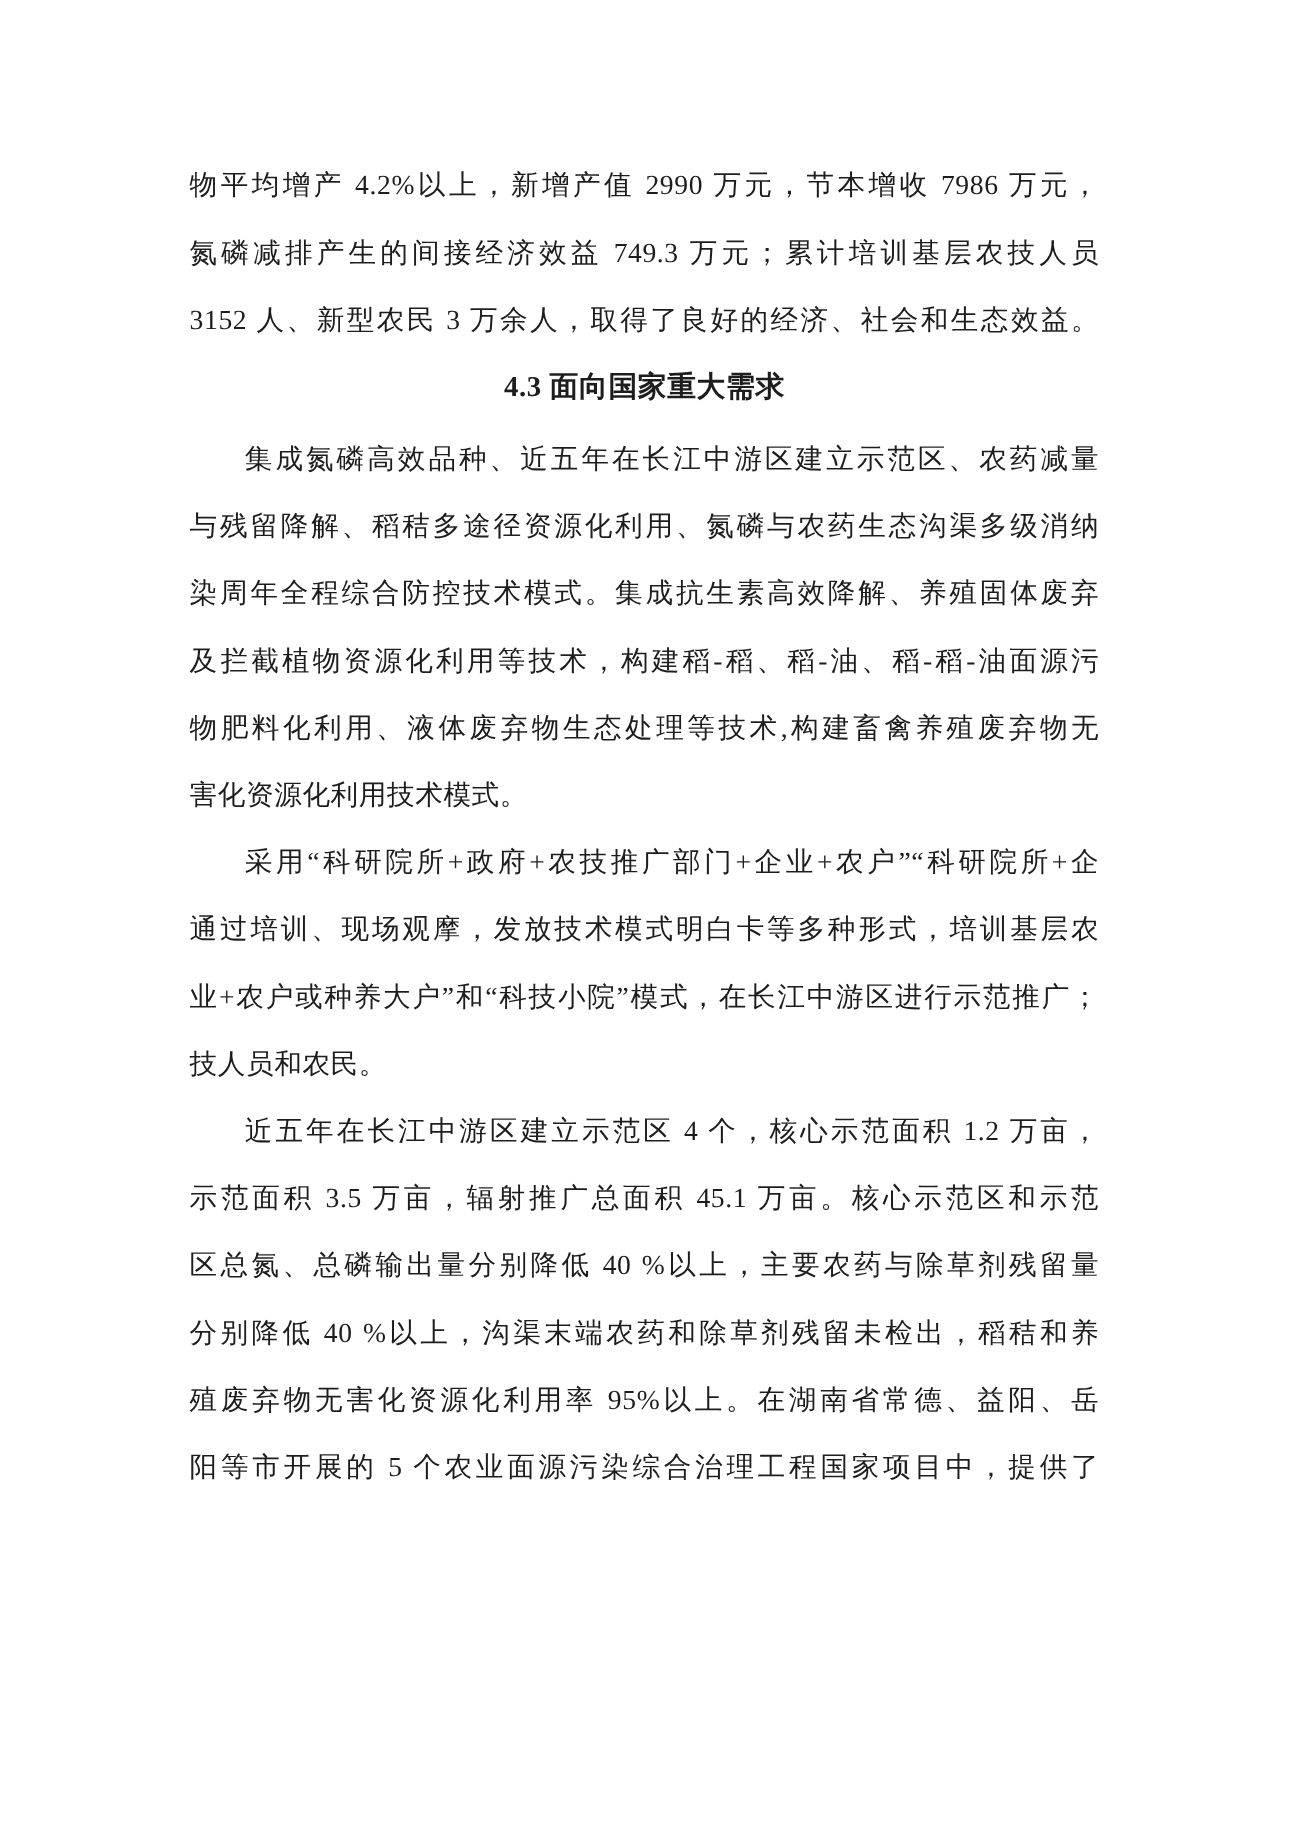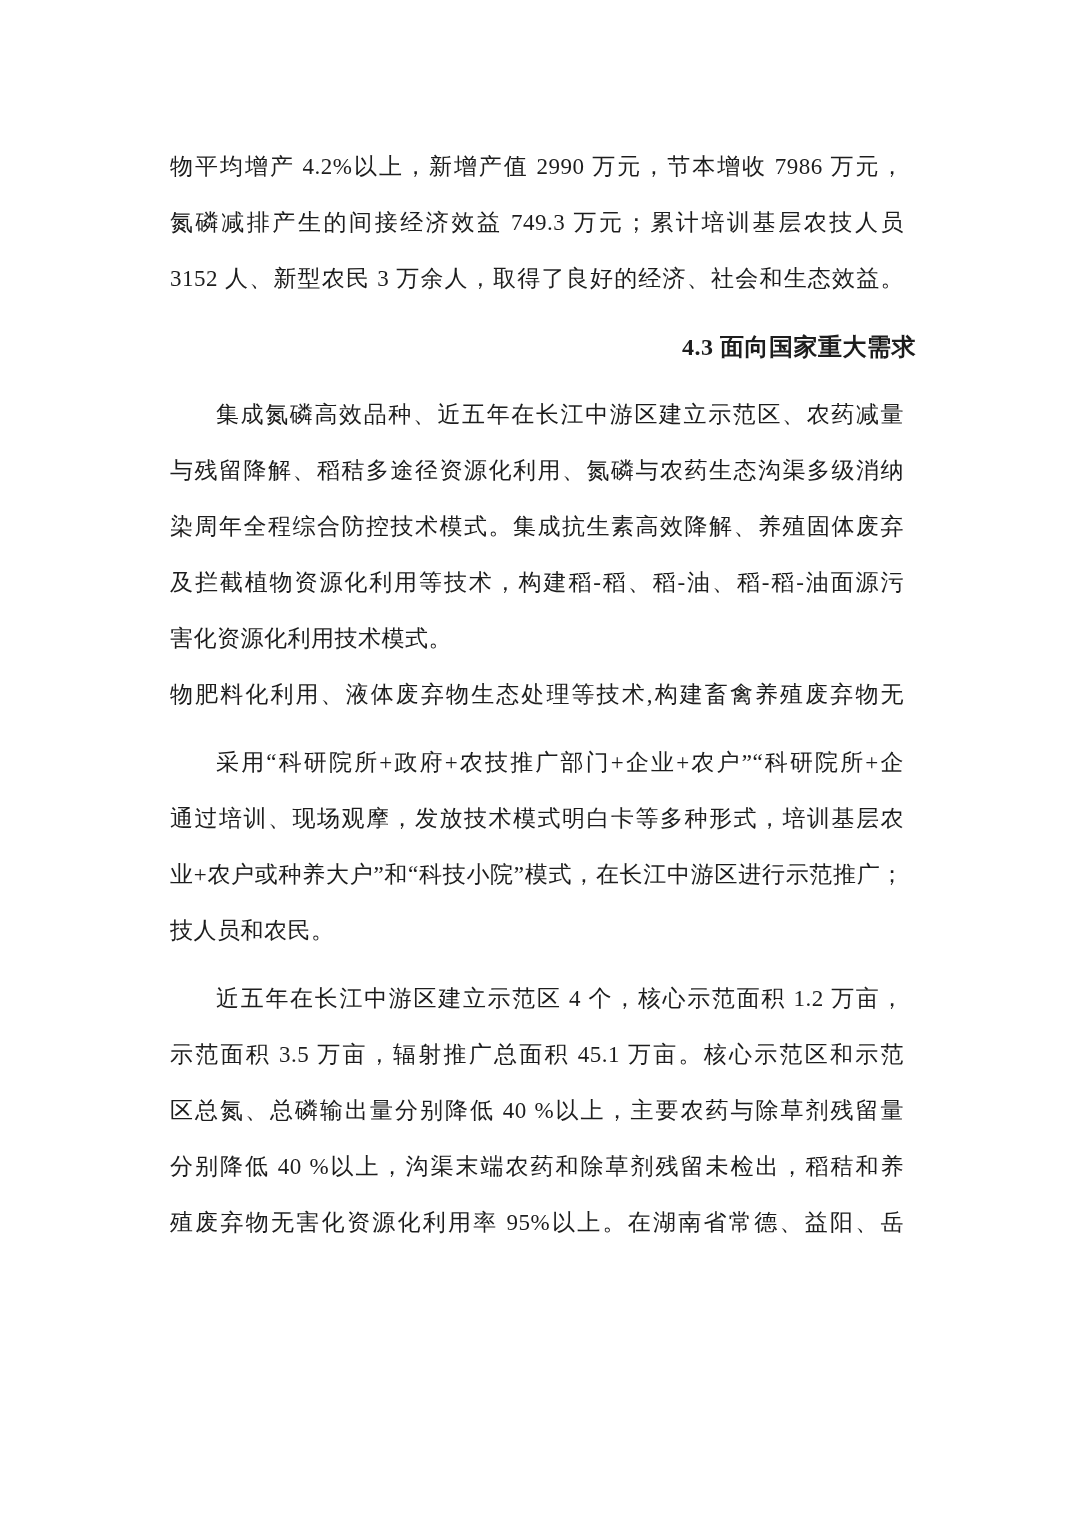"物平均增产 4.2%以上，新增产值 2990 万元，节本增收 7986" .para { margin: 12px -> 0 }
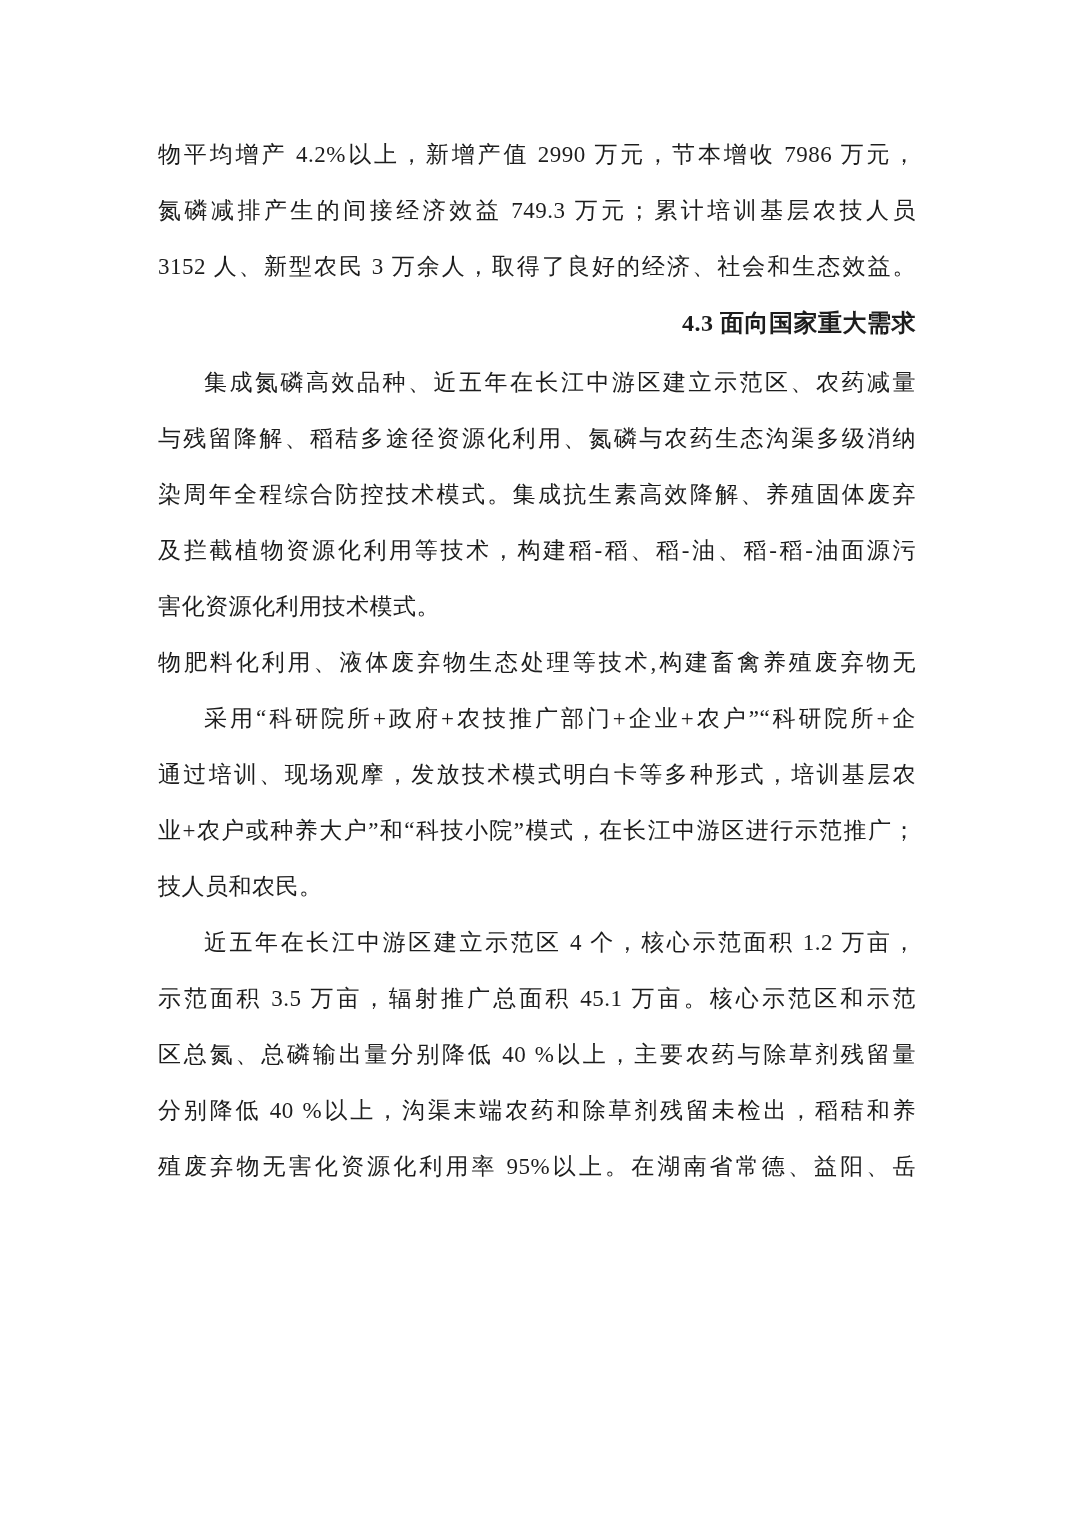"4.3 面向国家重大需求" .heading { text-align: right -> center }
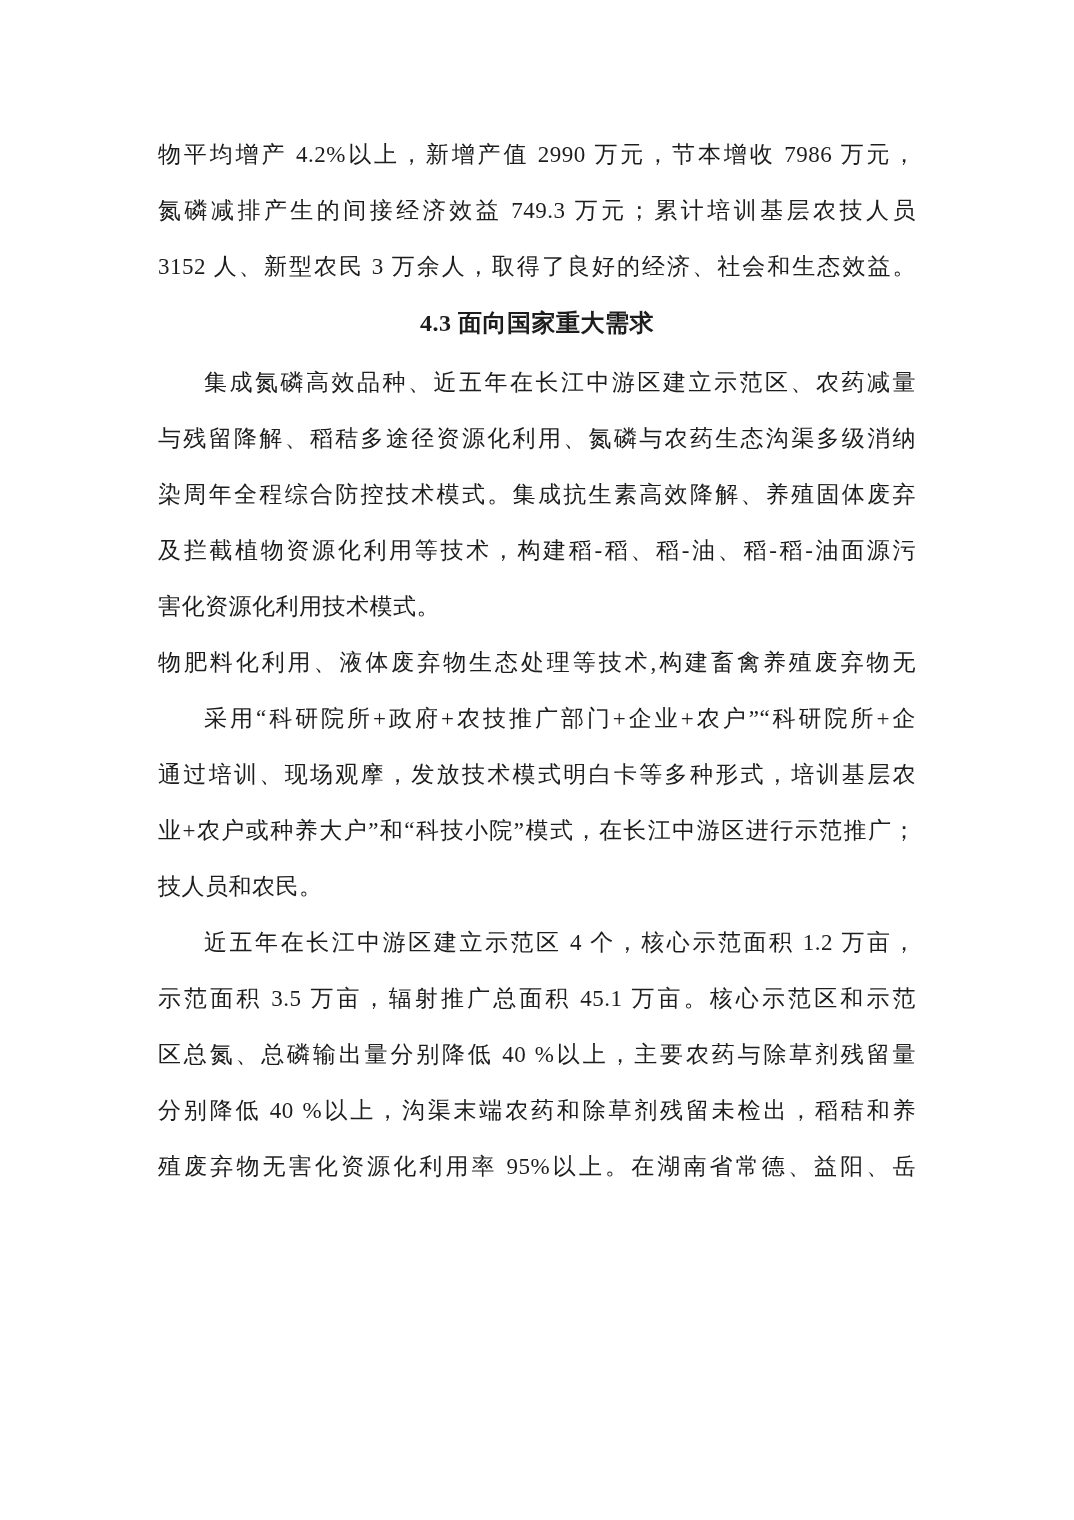"害化资源化利用技术模式。" div.line { order: before "物肥料化利用、液体废弃物生态处理等技术,构建畜禽养殖废弃物无" -> after "物肥料化利用、液体废弃物生态处理等技术,构建畜禽养殖废弃物无" }
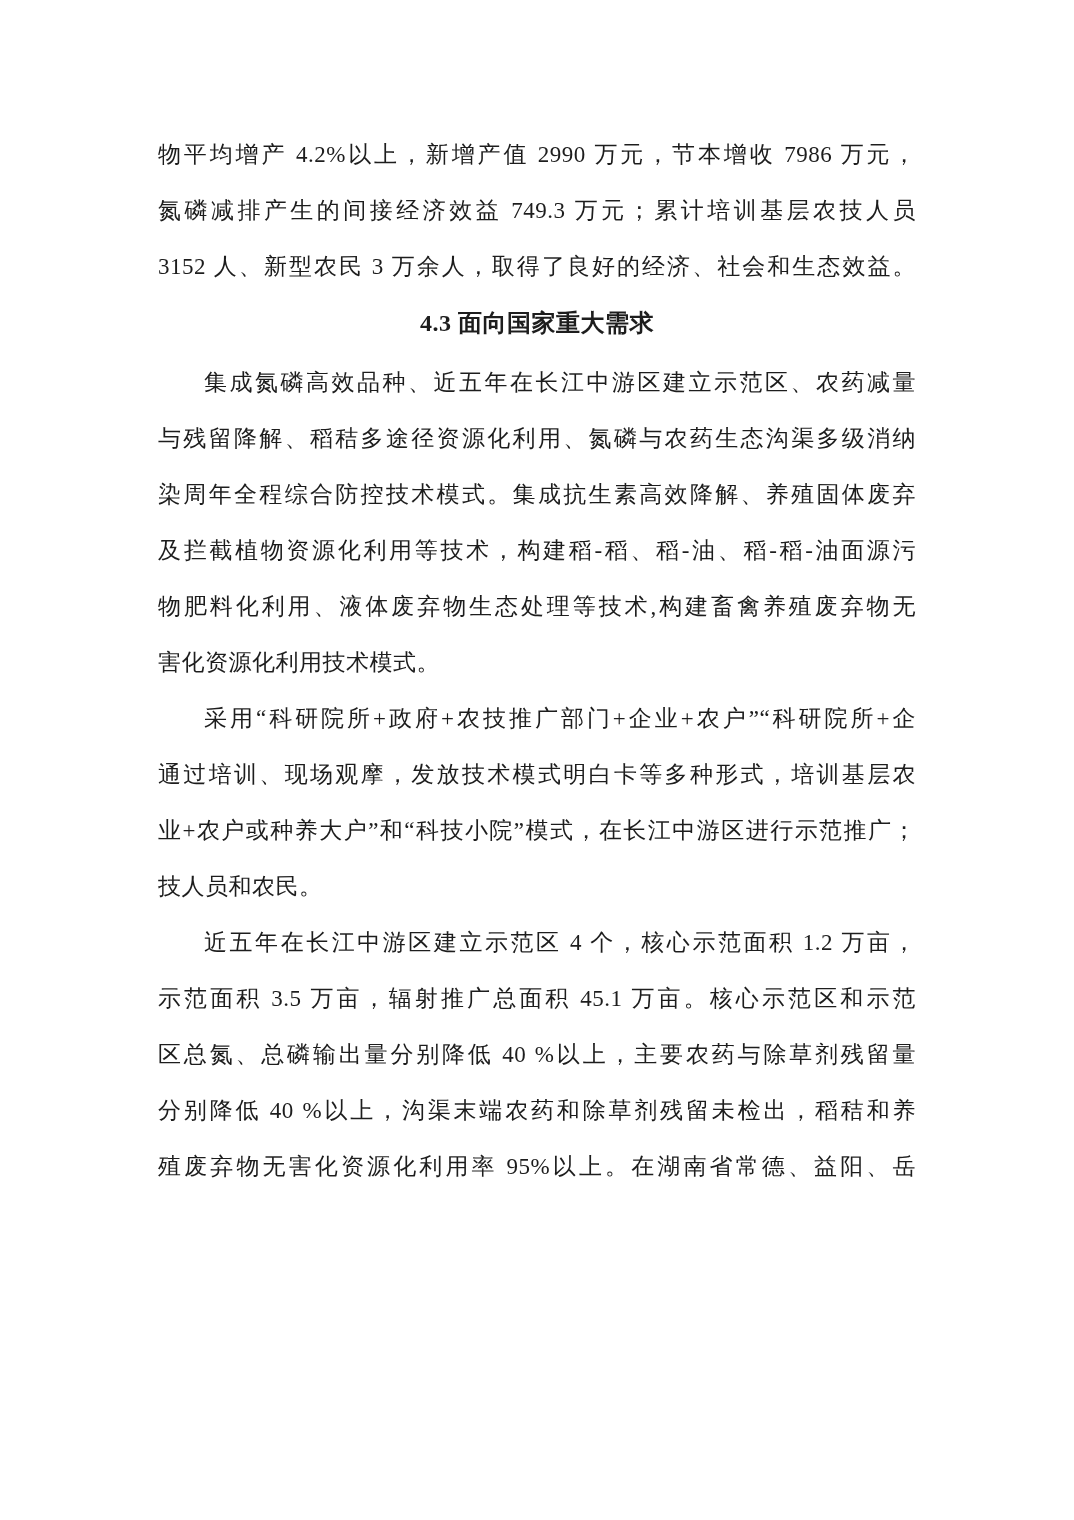"阳等市开展的 5 个农业面源污染综合治理工程国家项目中，提供了" div.line { html: none -> <div>阳等市开展的 5 个农业面源污染综合治理工程国家项目中，提供了</div> }
